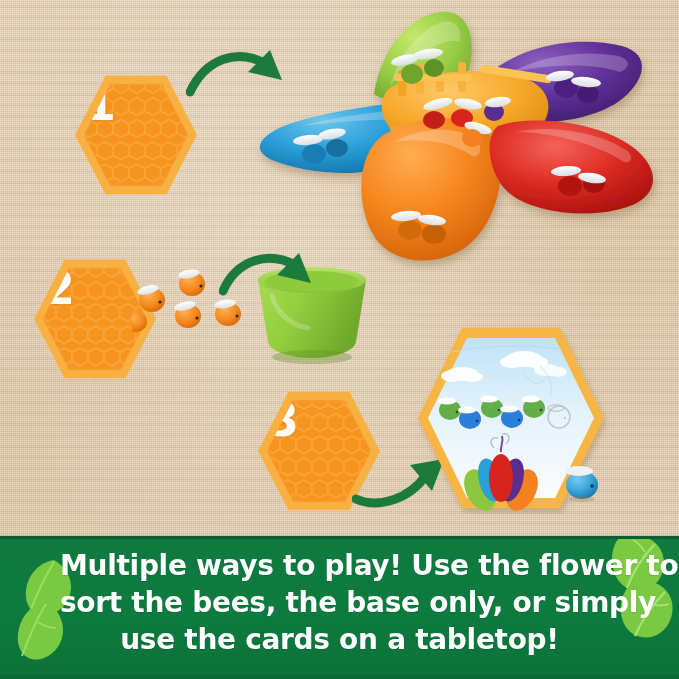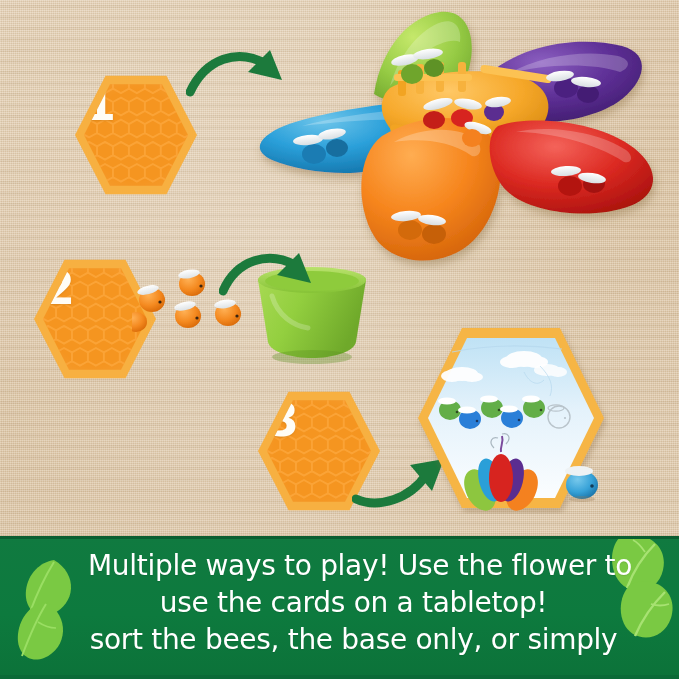"Multiple ways to play! Use" #banner-text { font-weight: normal -> bold; margin-left: 28px -> none }
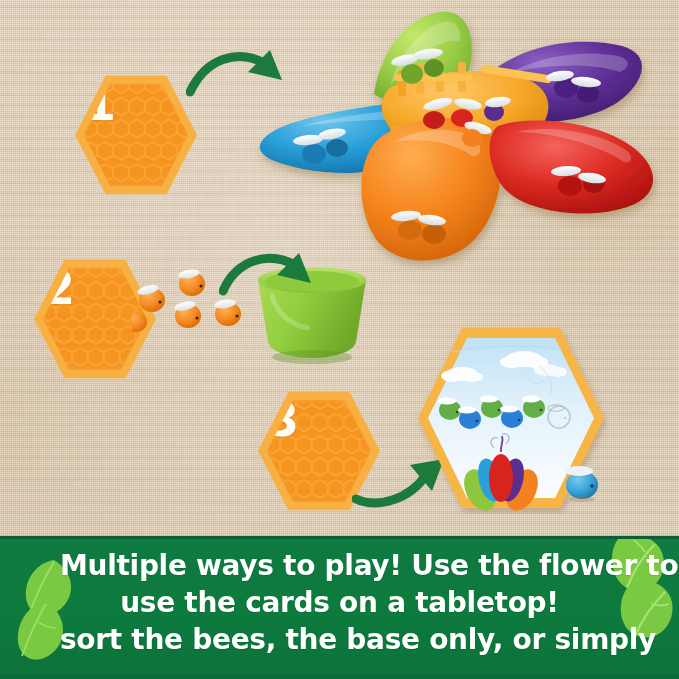"use the cards on a" span.line { order: before "sort the bees, the base" -> after "sort the bees, the base" }
